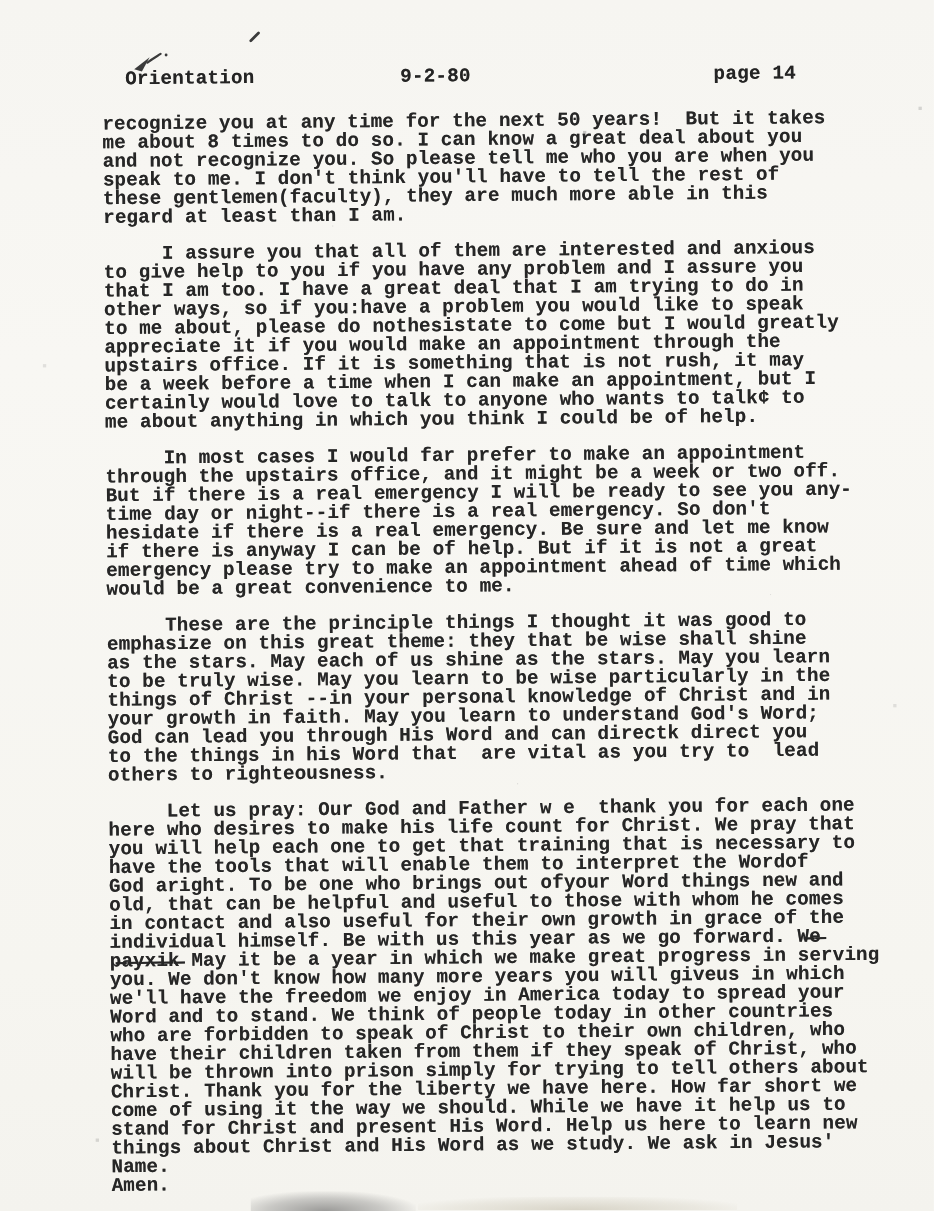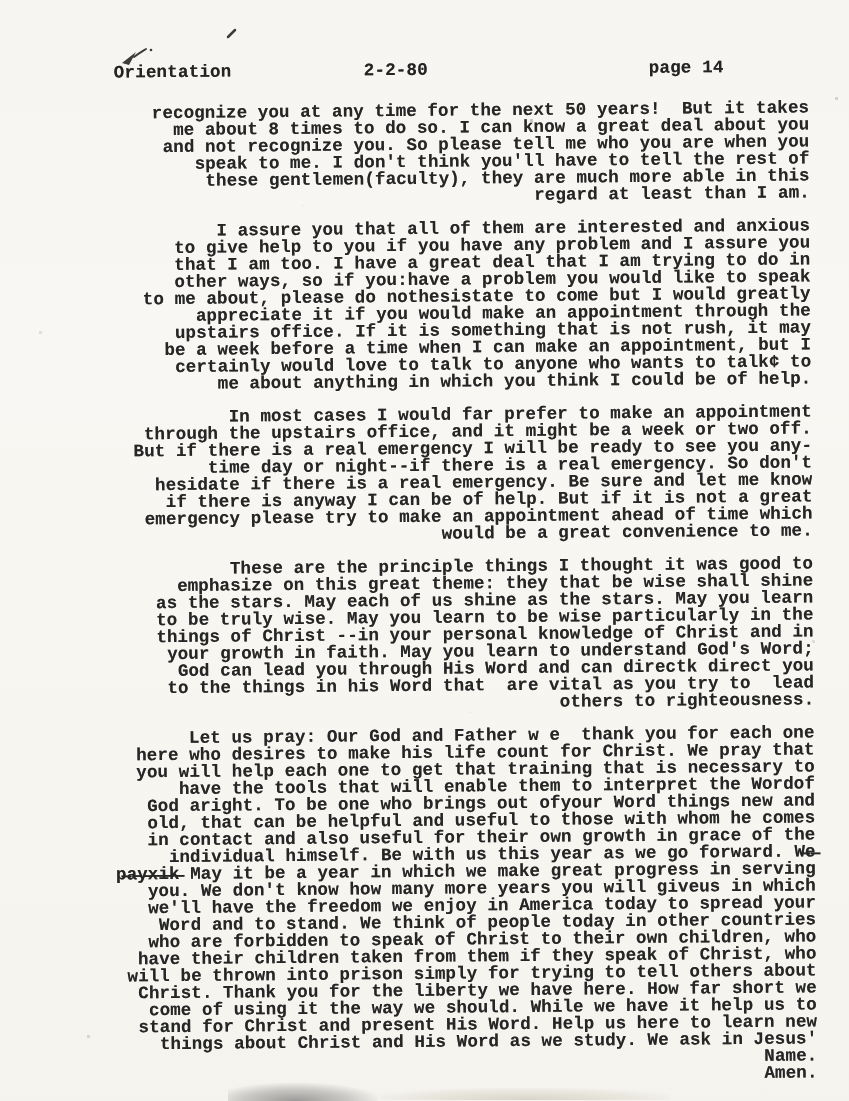"Orientation" .page { text-align: right -> none }
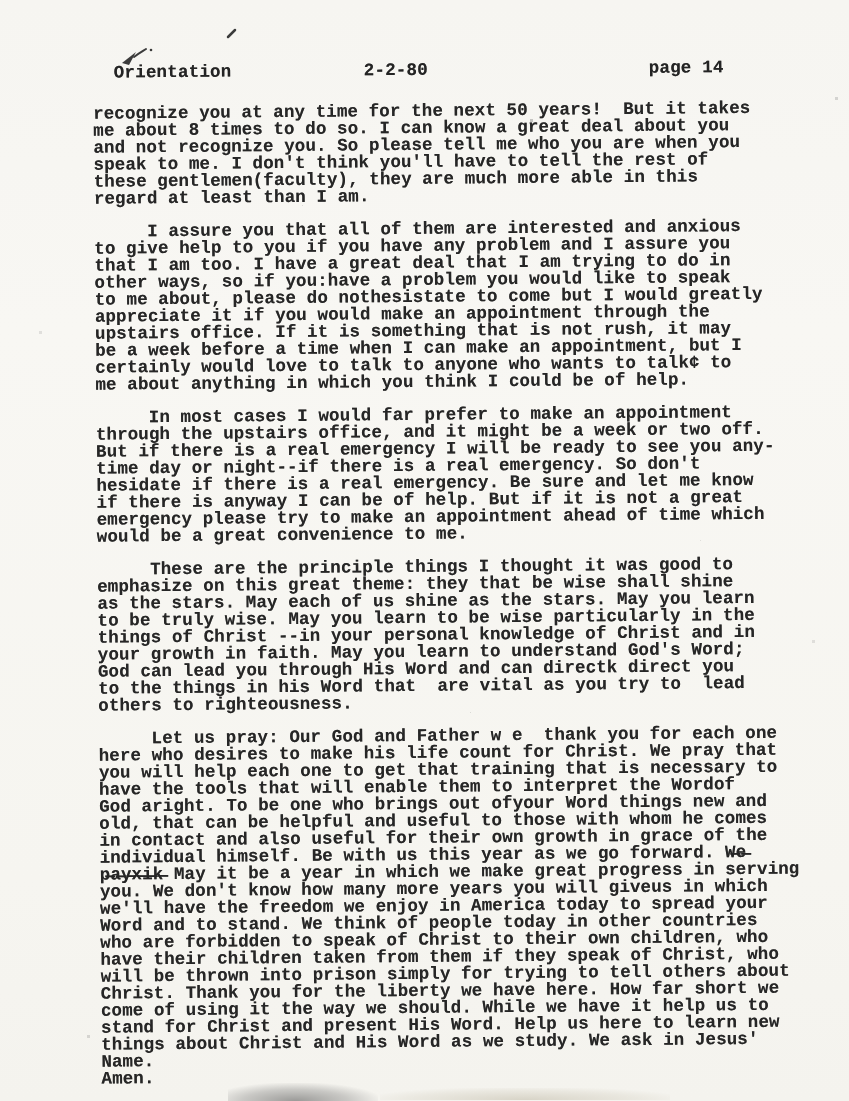"2-2-80" span.date { text: 2-2-80 -> 9-2-80 }
